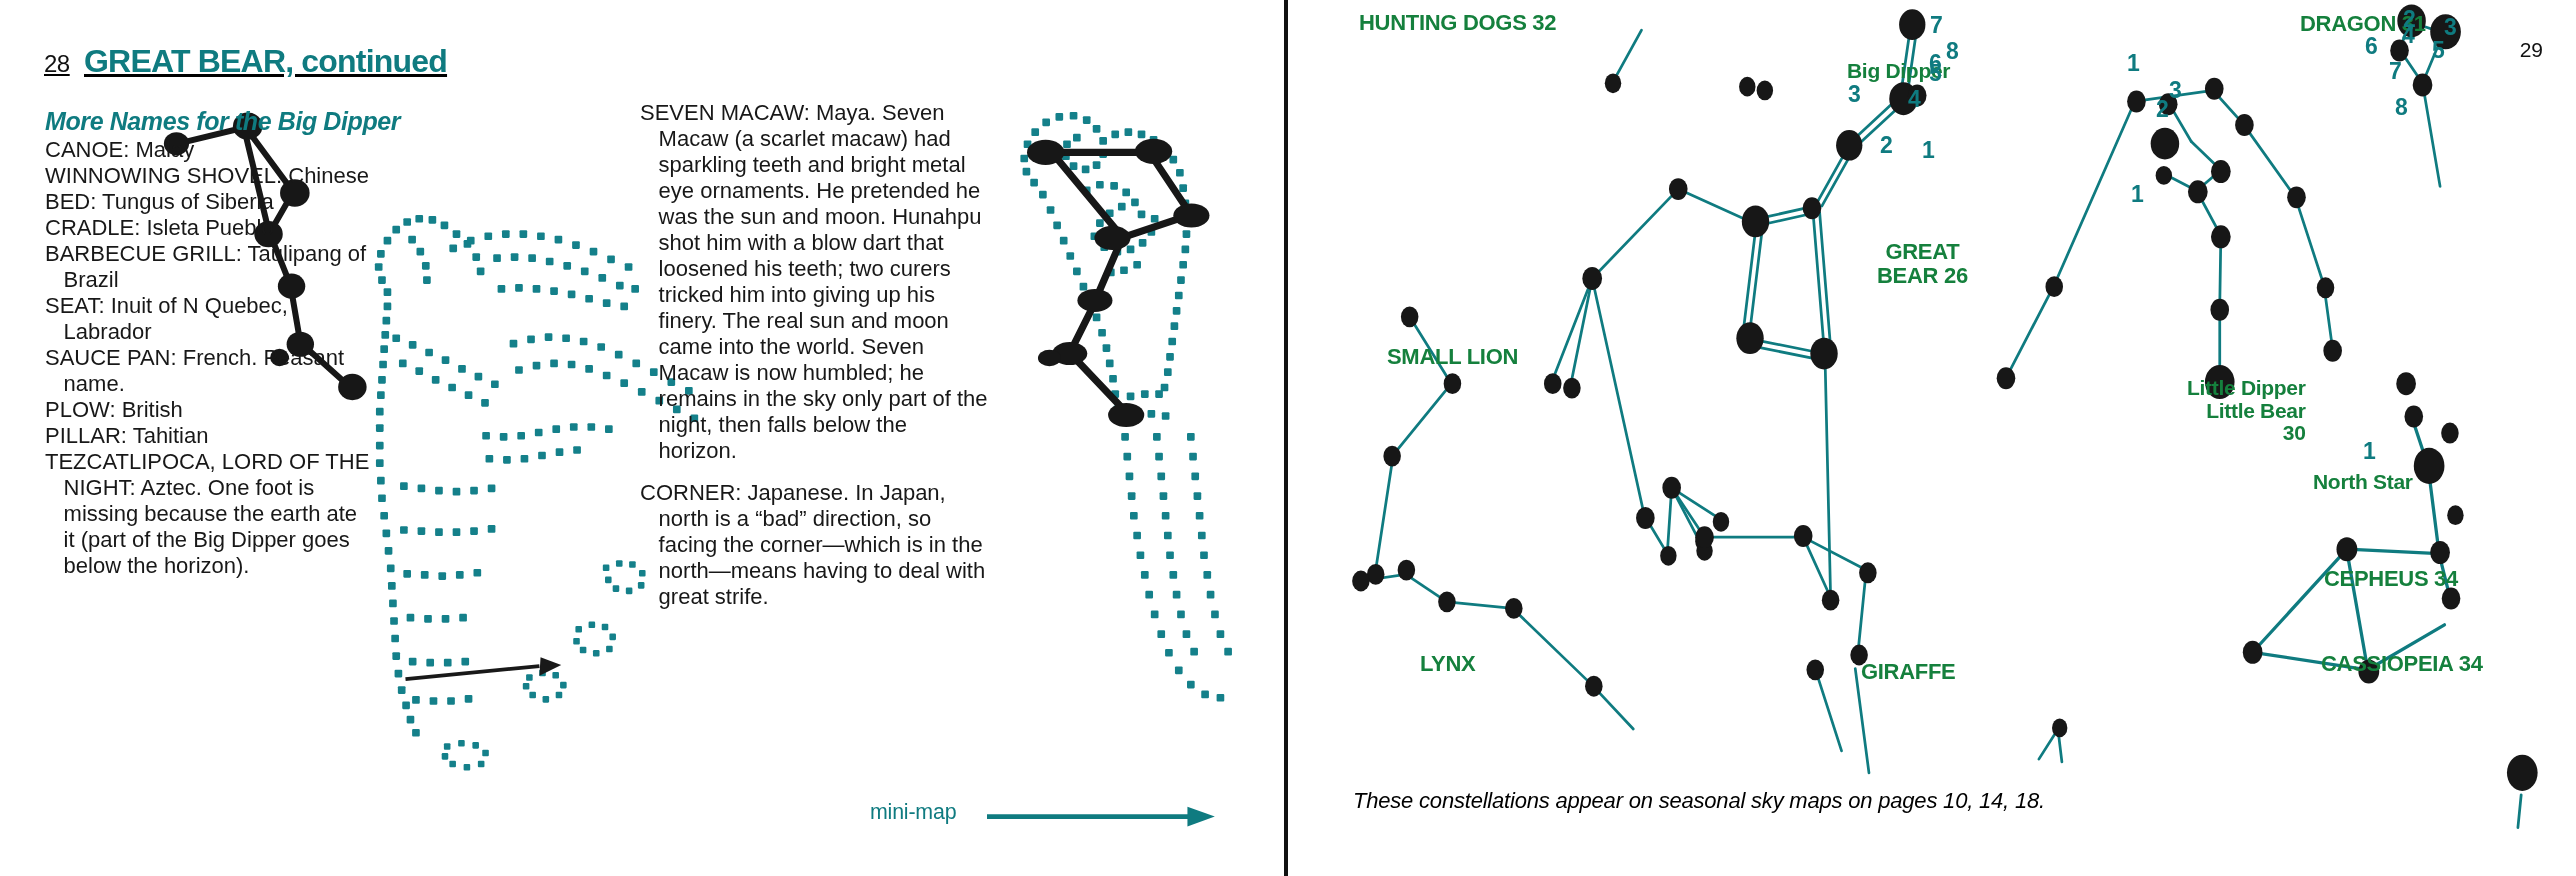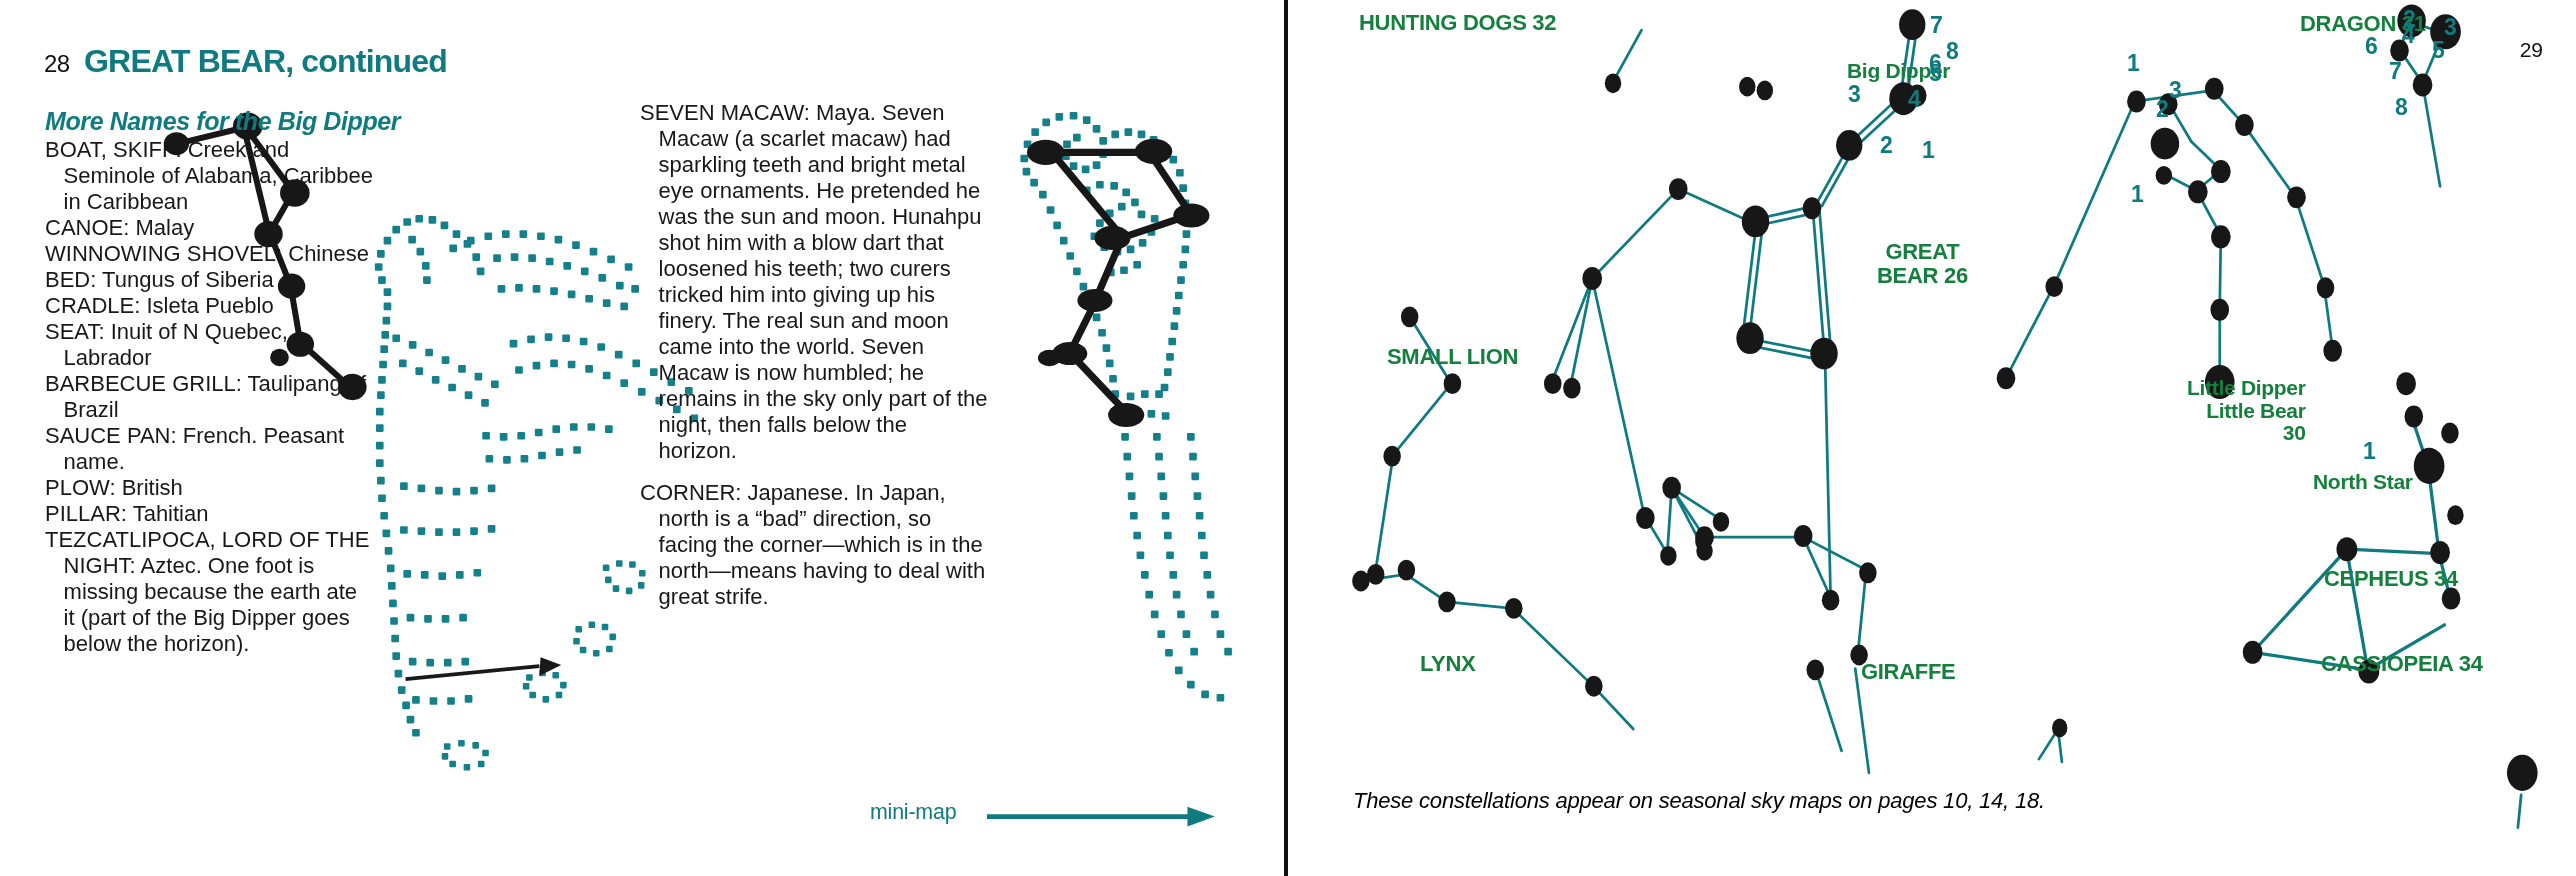"28" .page-header { text-decoration: none -> underline }
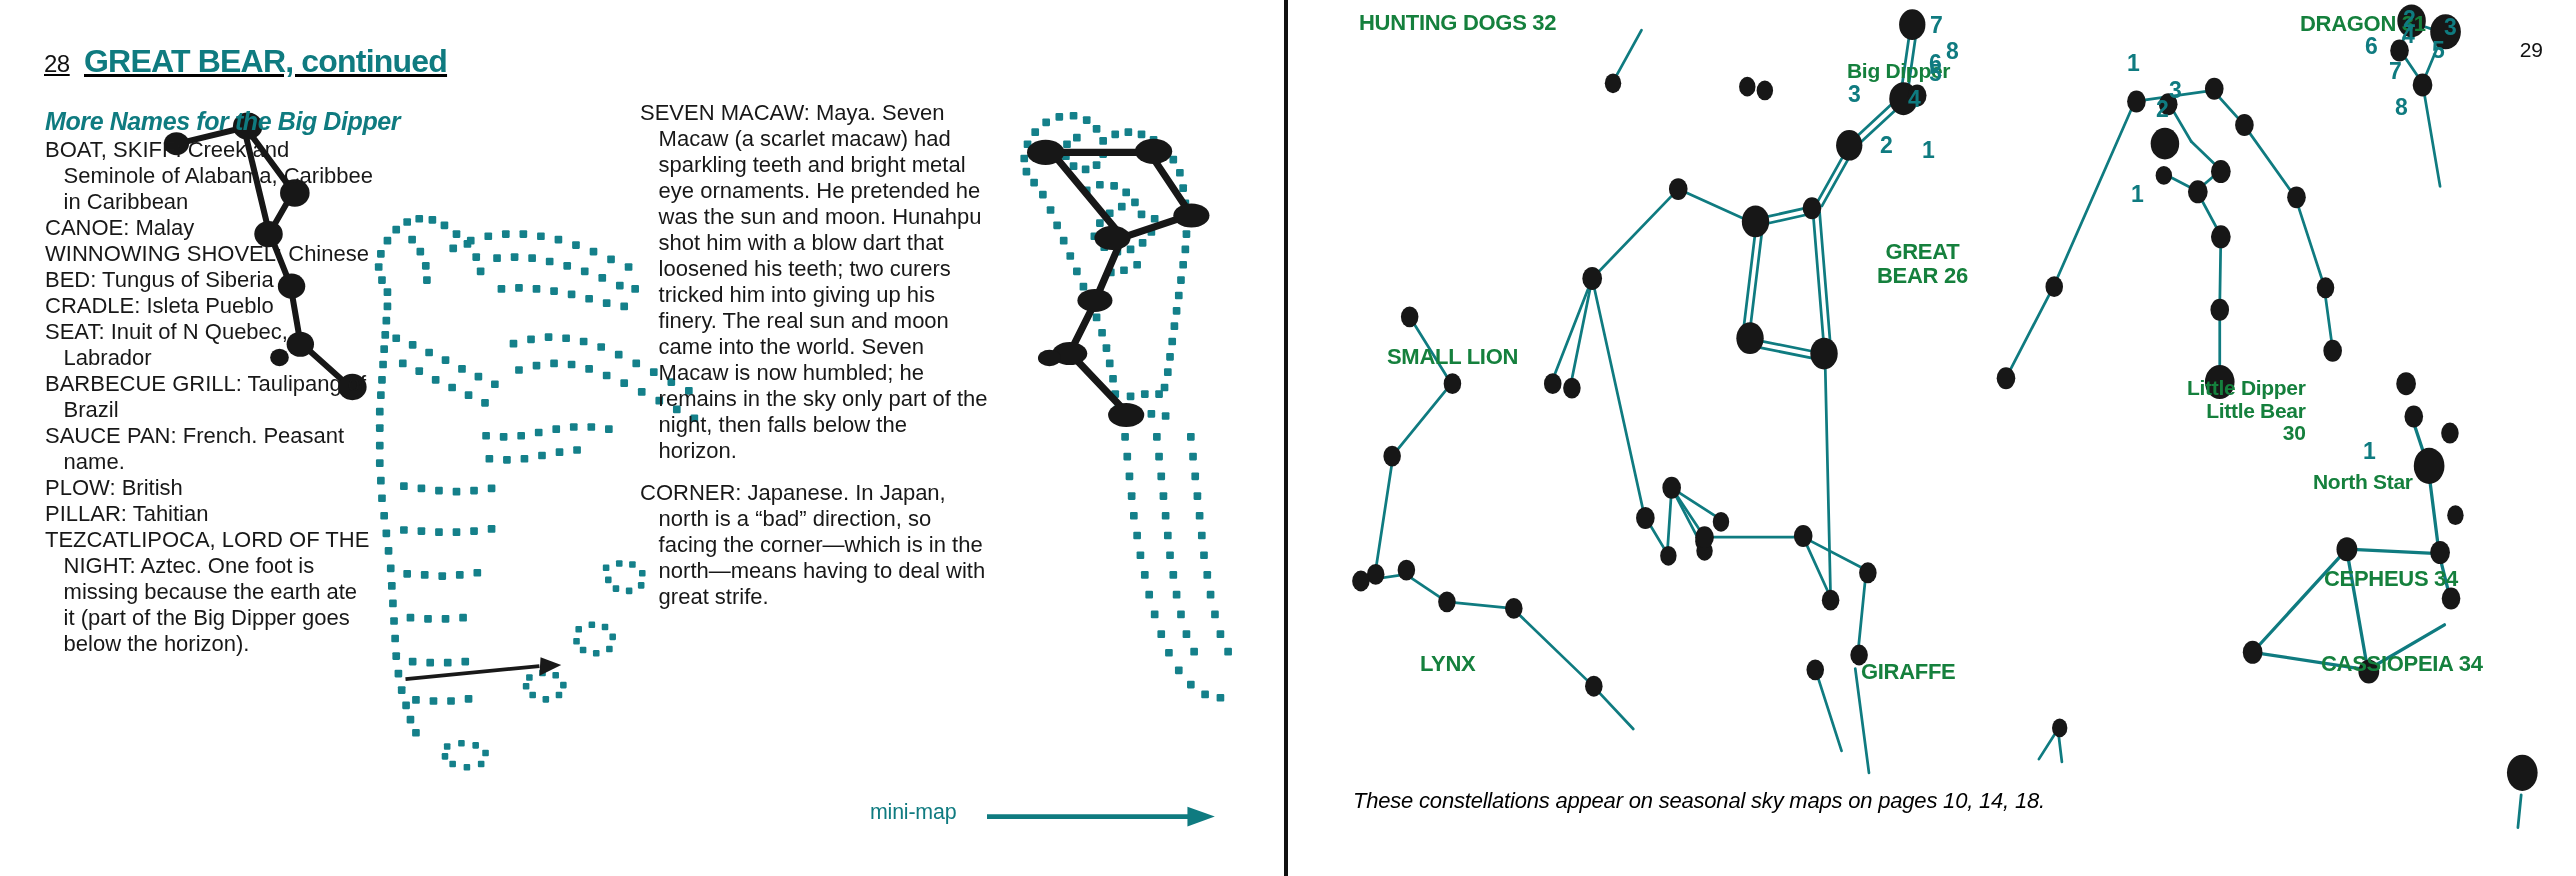"BOAT, SKIFF: Creek and Seminole" p.entry { html: <p><b>BOAT, SKIFF:</b><span> Creek and Seminole of Alabama, Caribbee in Caribbean</span></p> -> none }
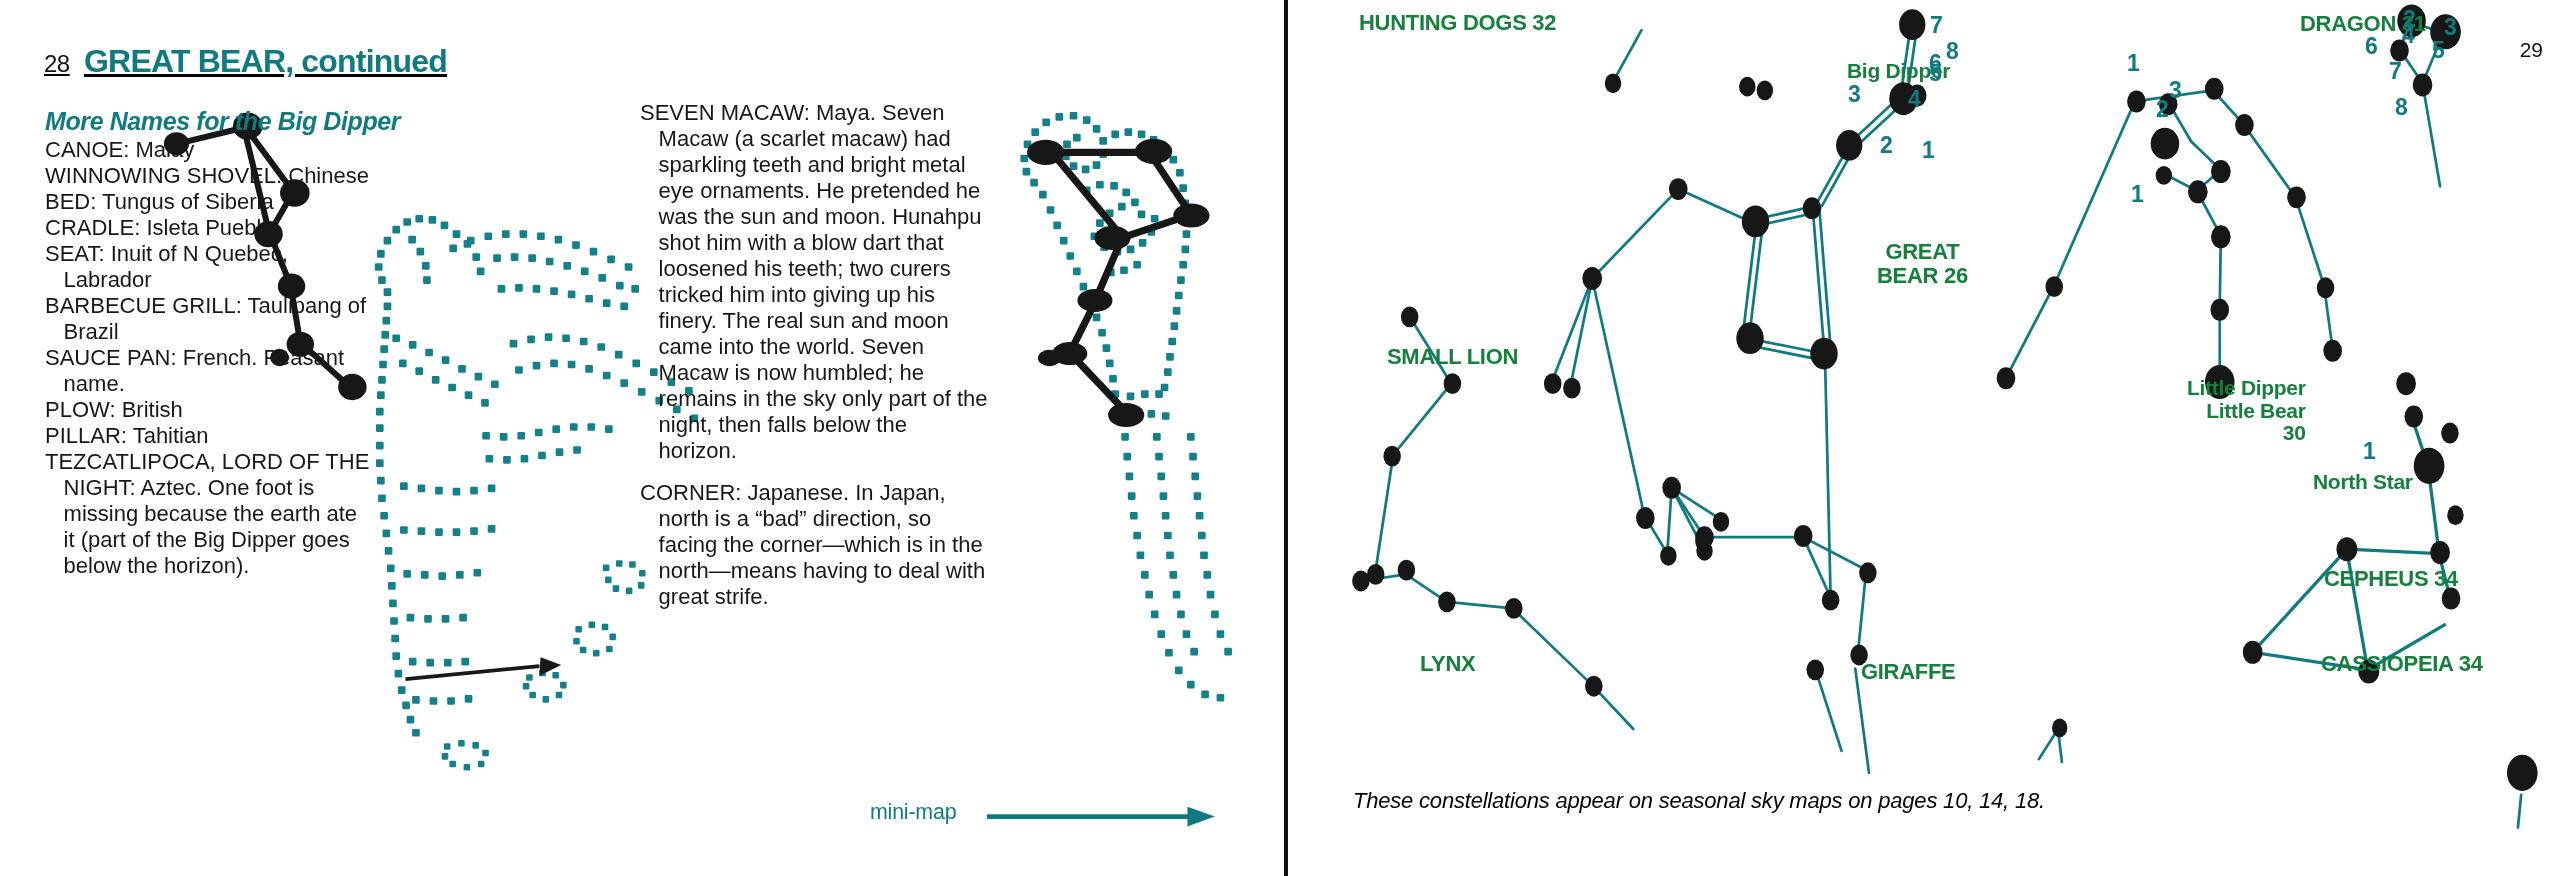"SEAT: Inuit of N Quebec," p.entry { order: before "BARBECUE GRILL: Taulipang of Brazil" -> after "BARBECUE GRILL: Taulipang of Brazil" }
